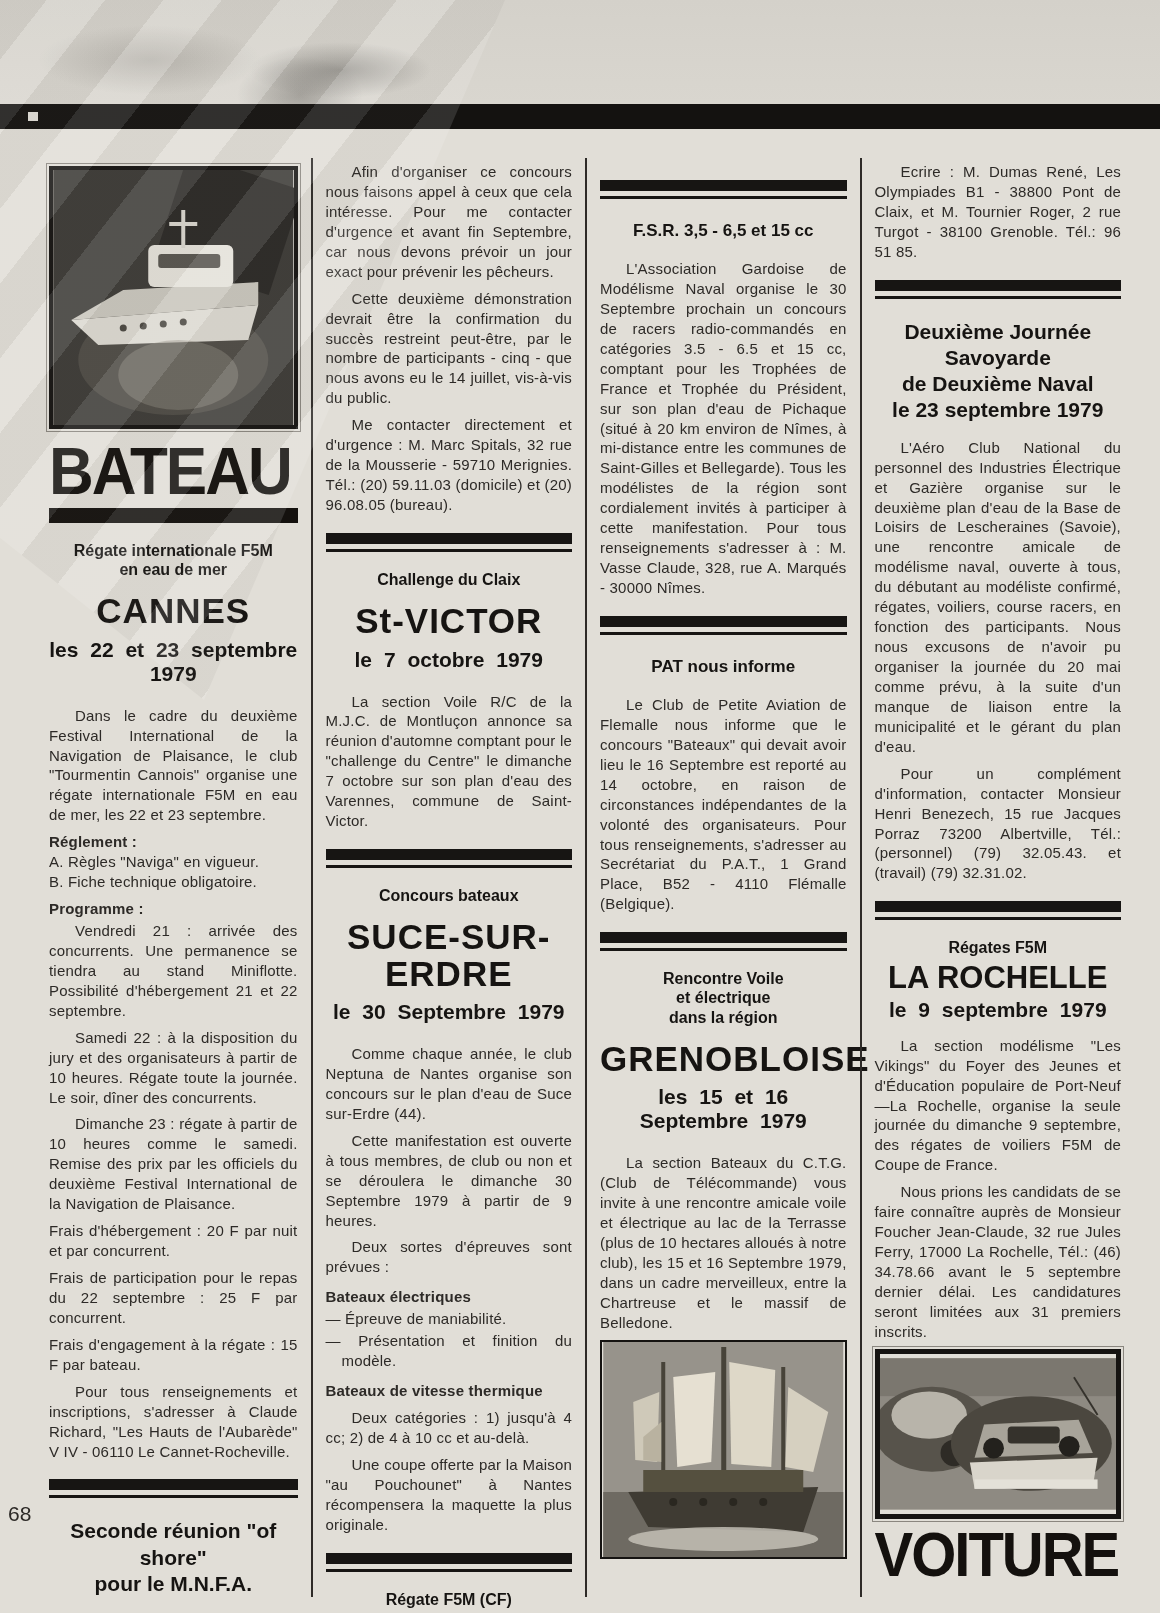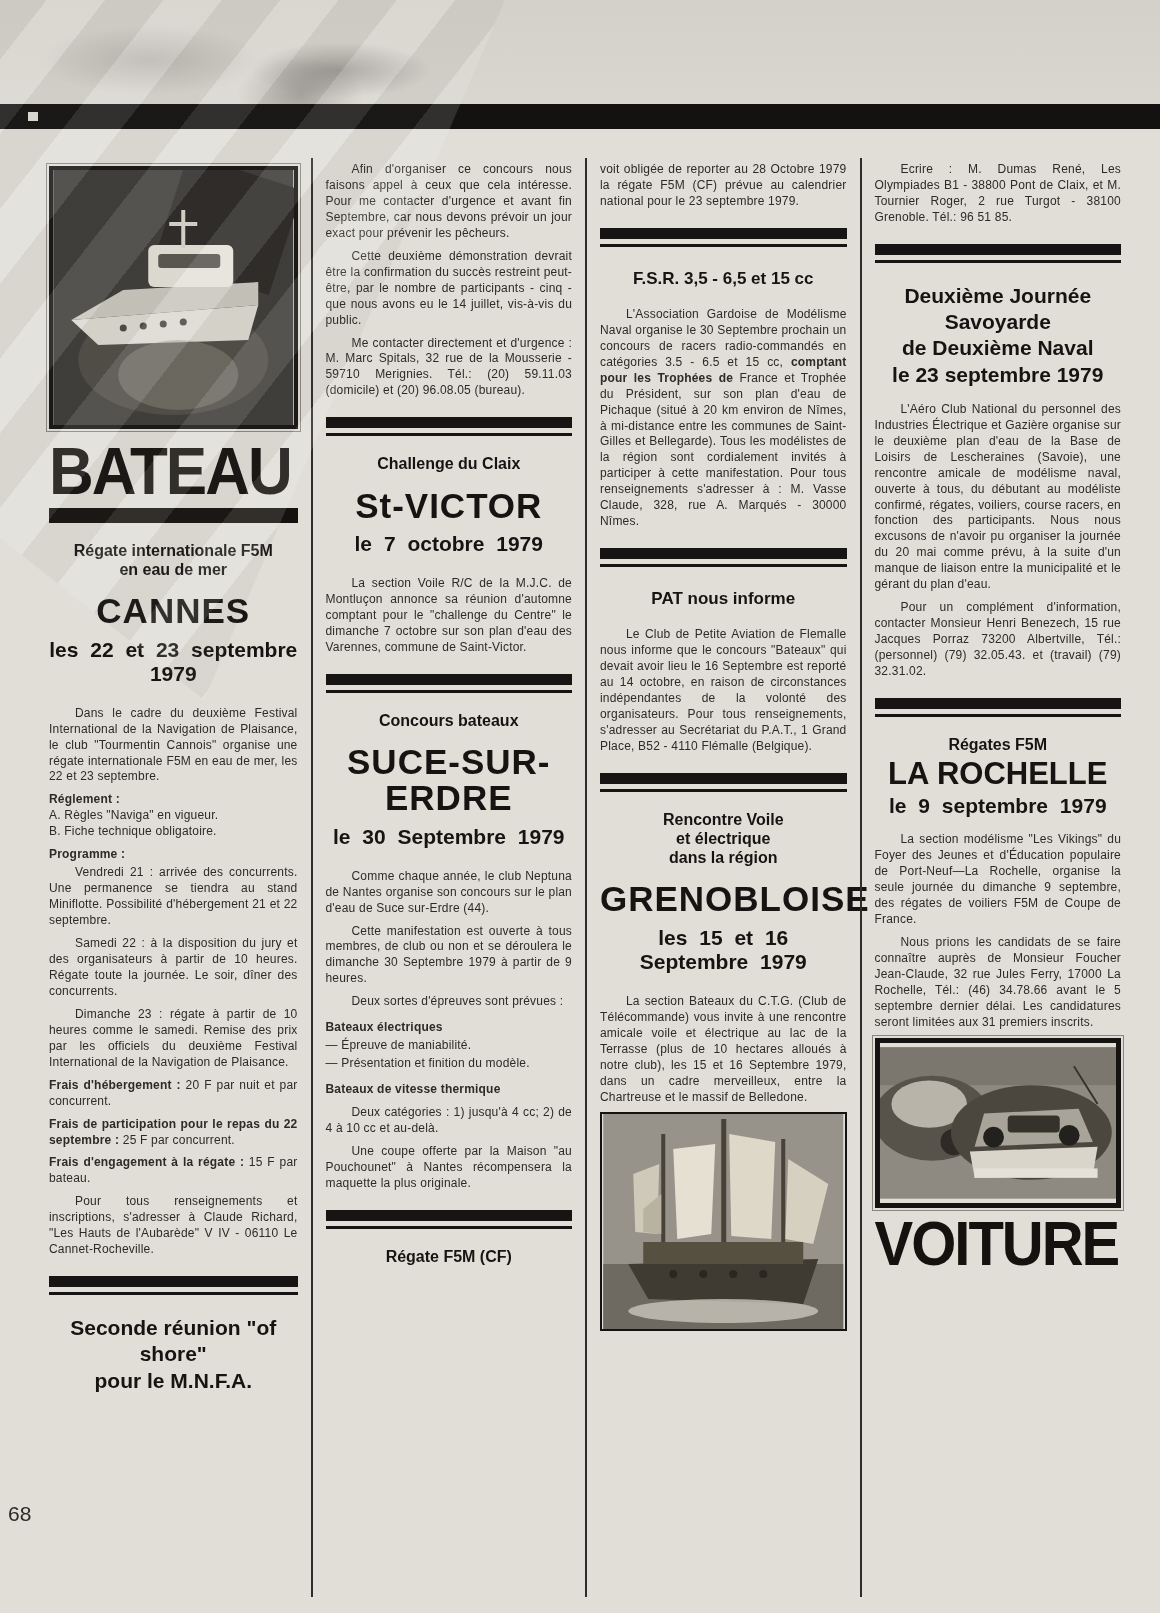"Afin d'organiser ce concours nous" p { font-size: 12px -> 15px }
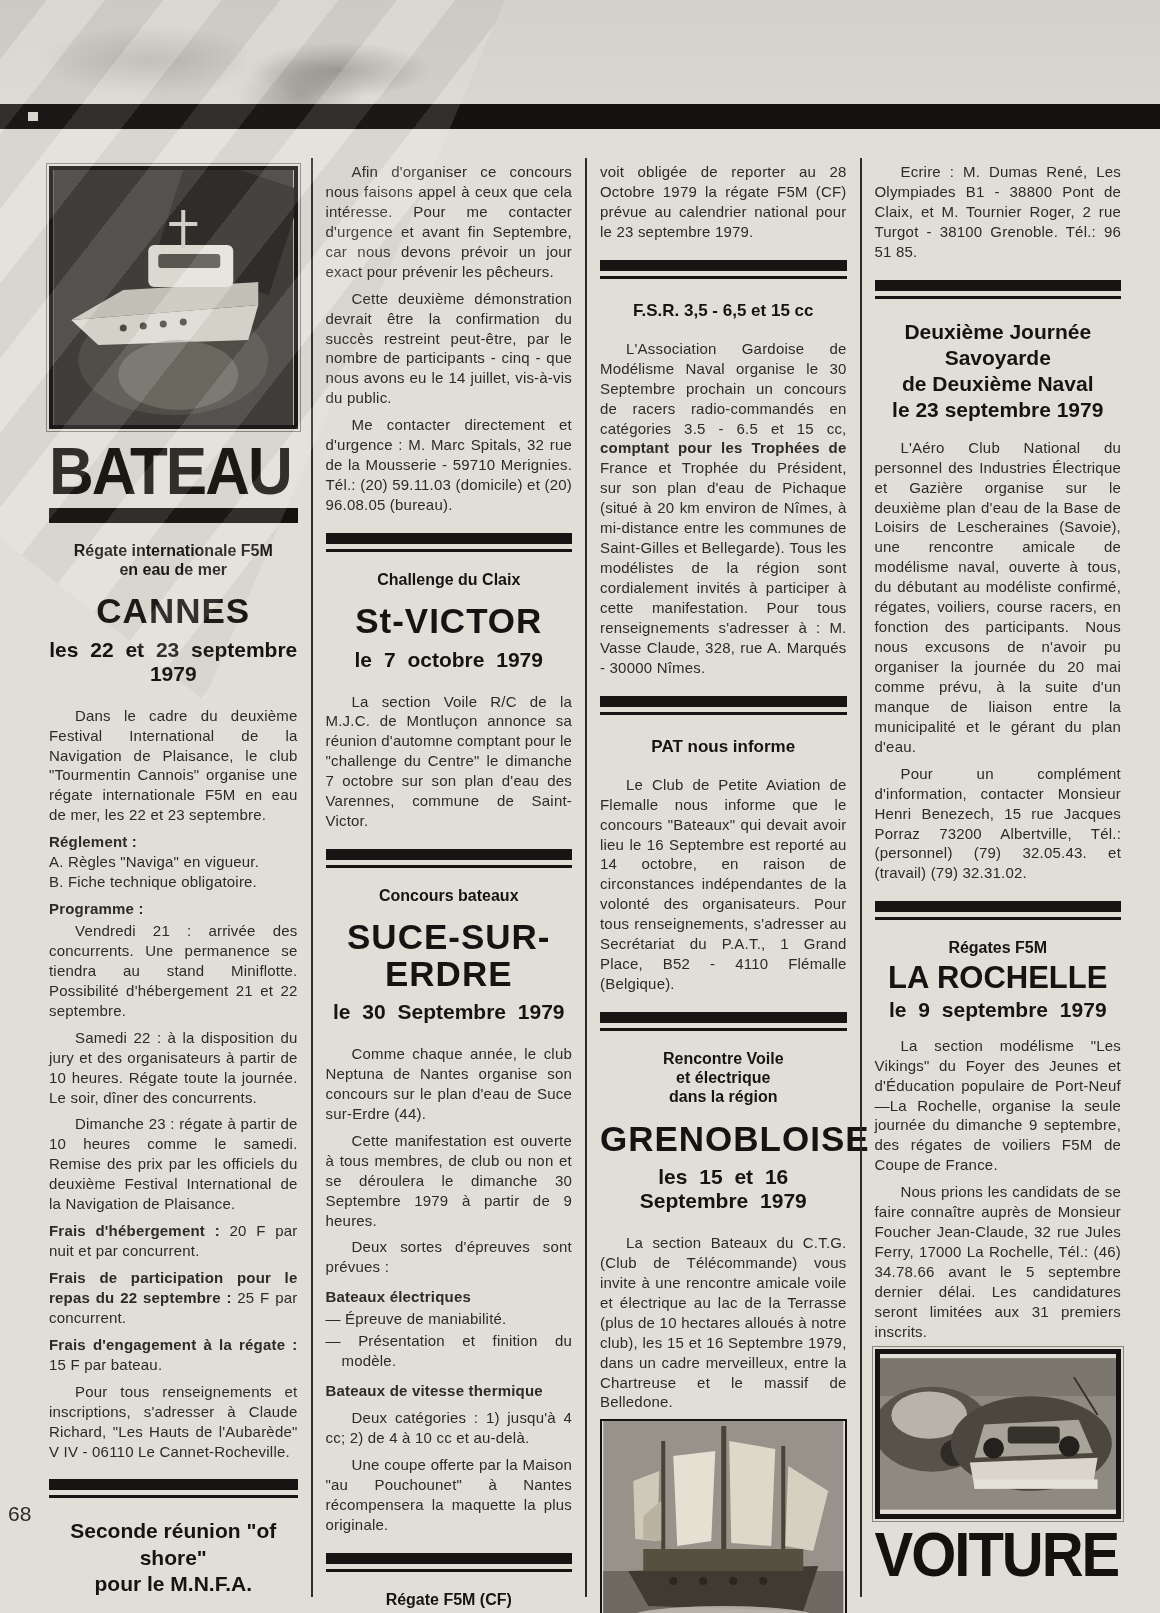"voit obligée de reporter au" p { html: <p>voit obligée de reporter au 28 Octobre 1979 la régate F5M (CF) prévue au calendrier national pour le 23 septembre 1979.</p> -> none }
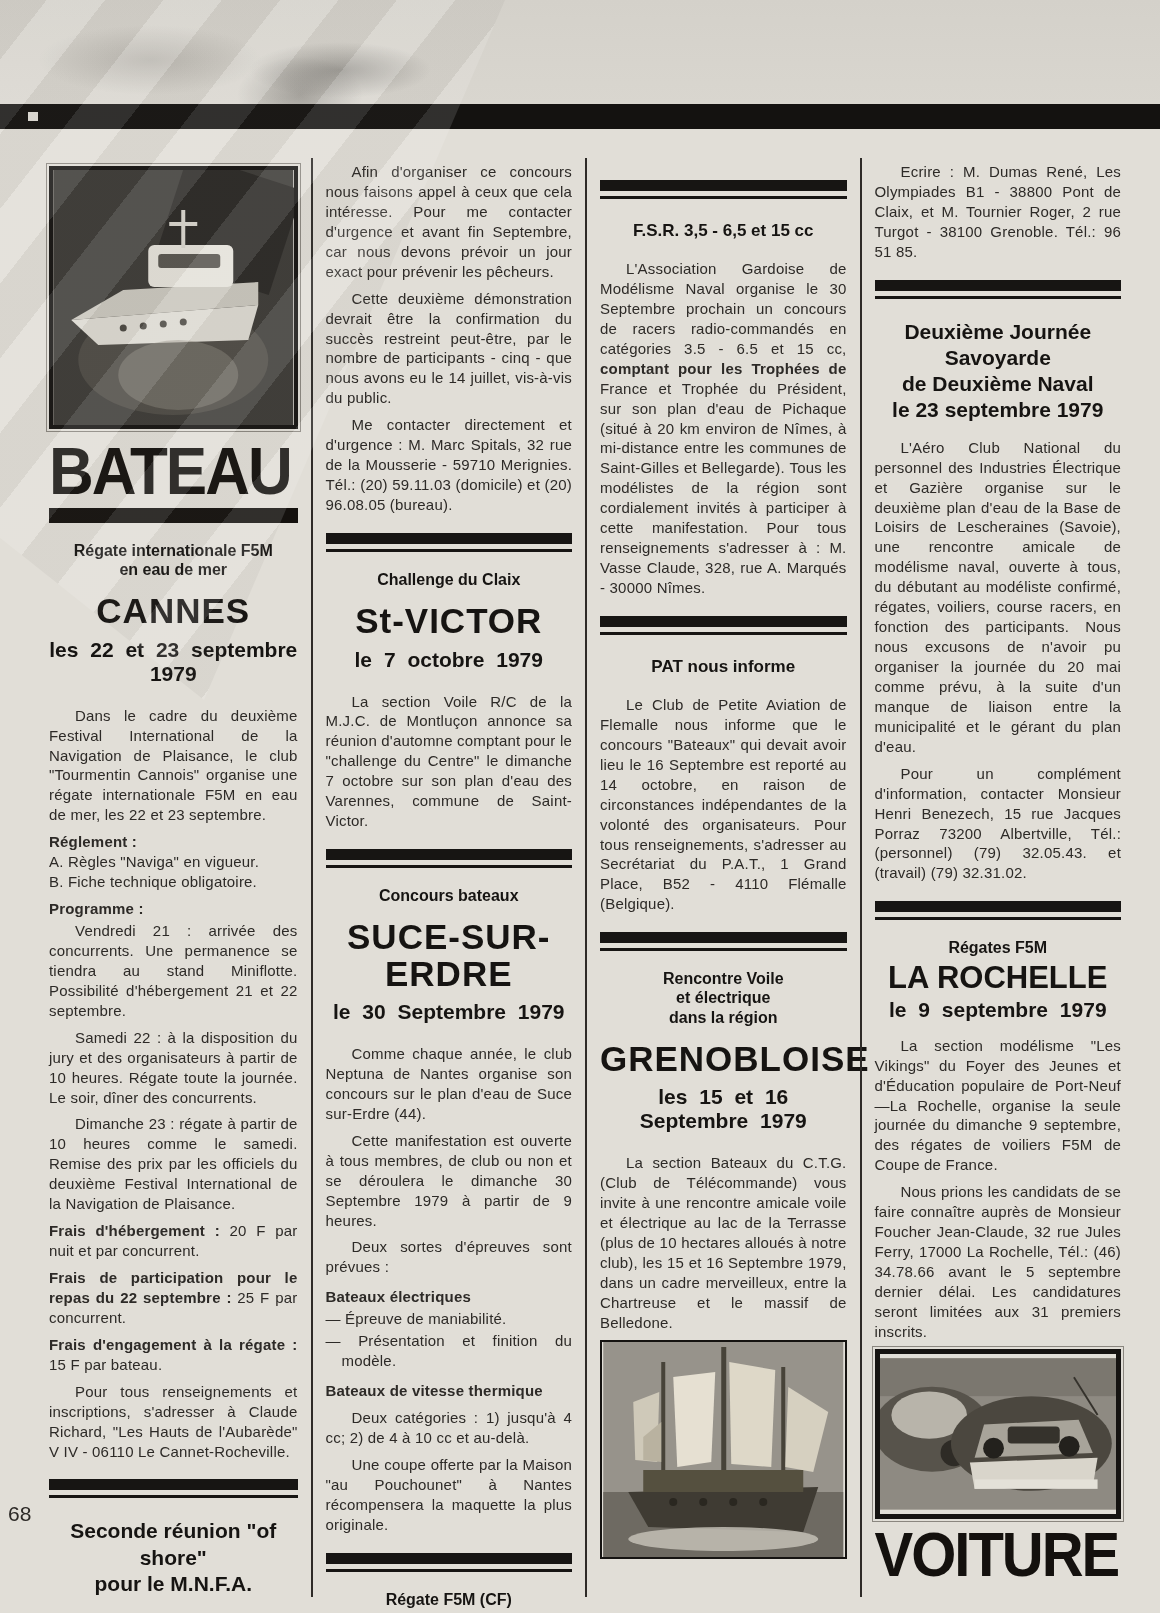"comptant pour les Trophées de" .lbl { font-weight: bold -> normal }
